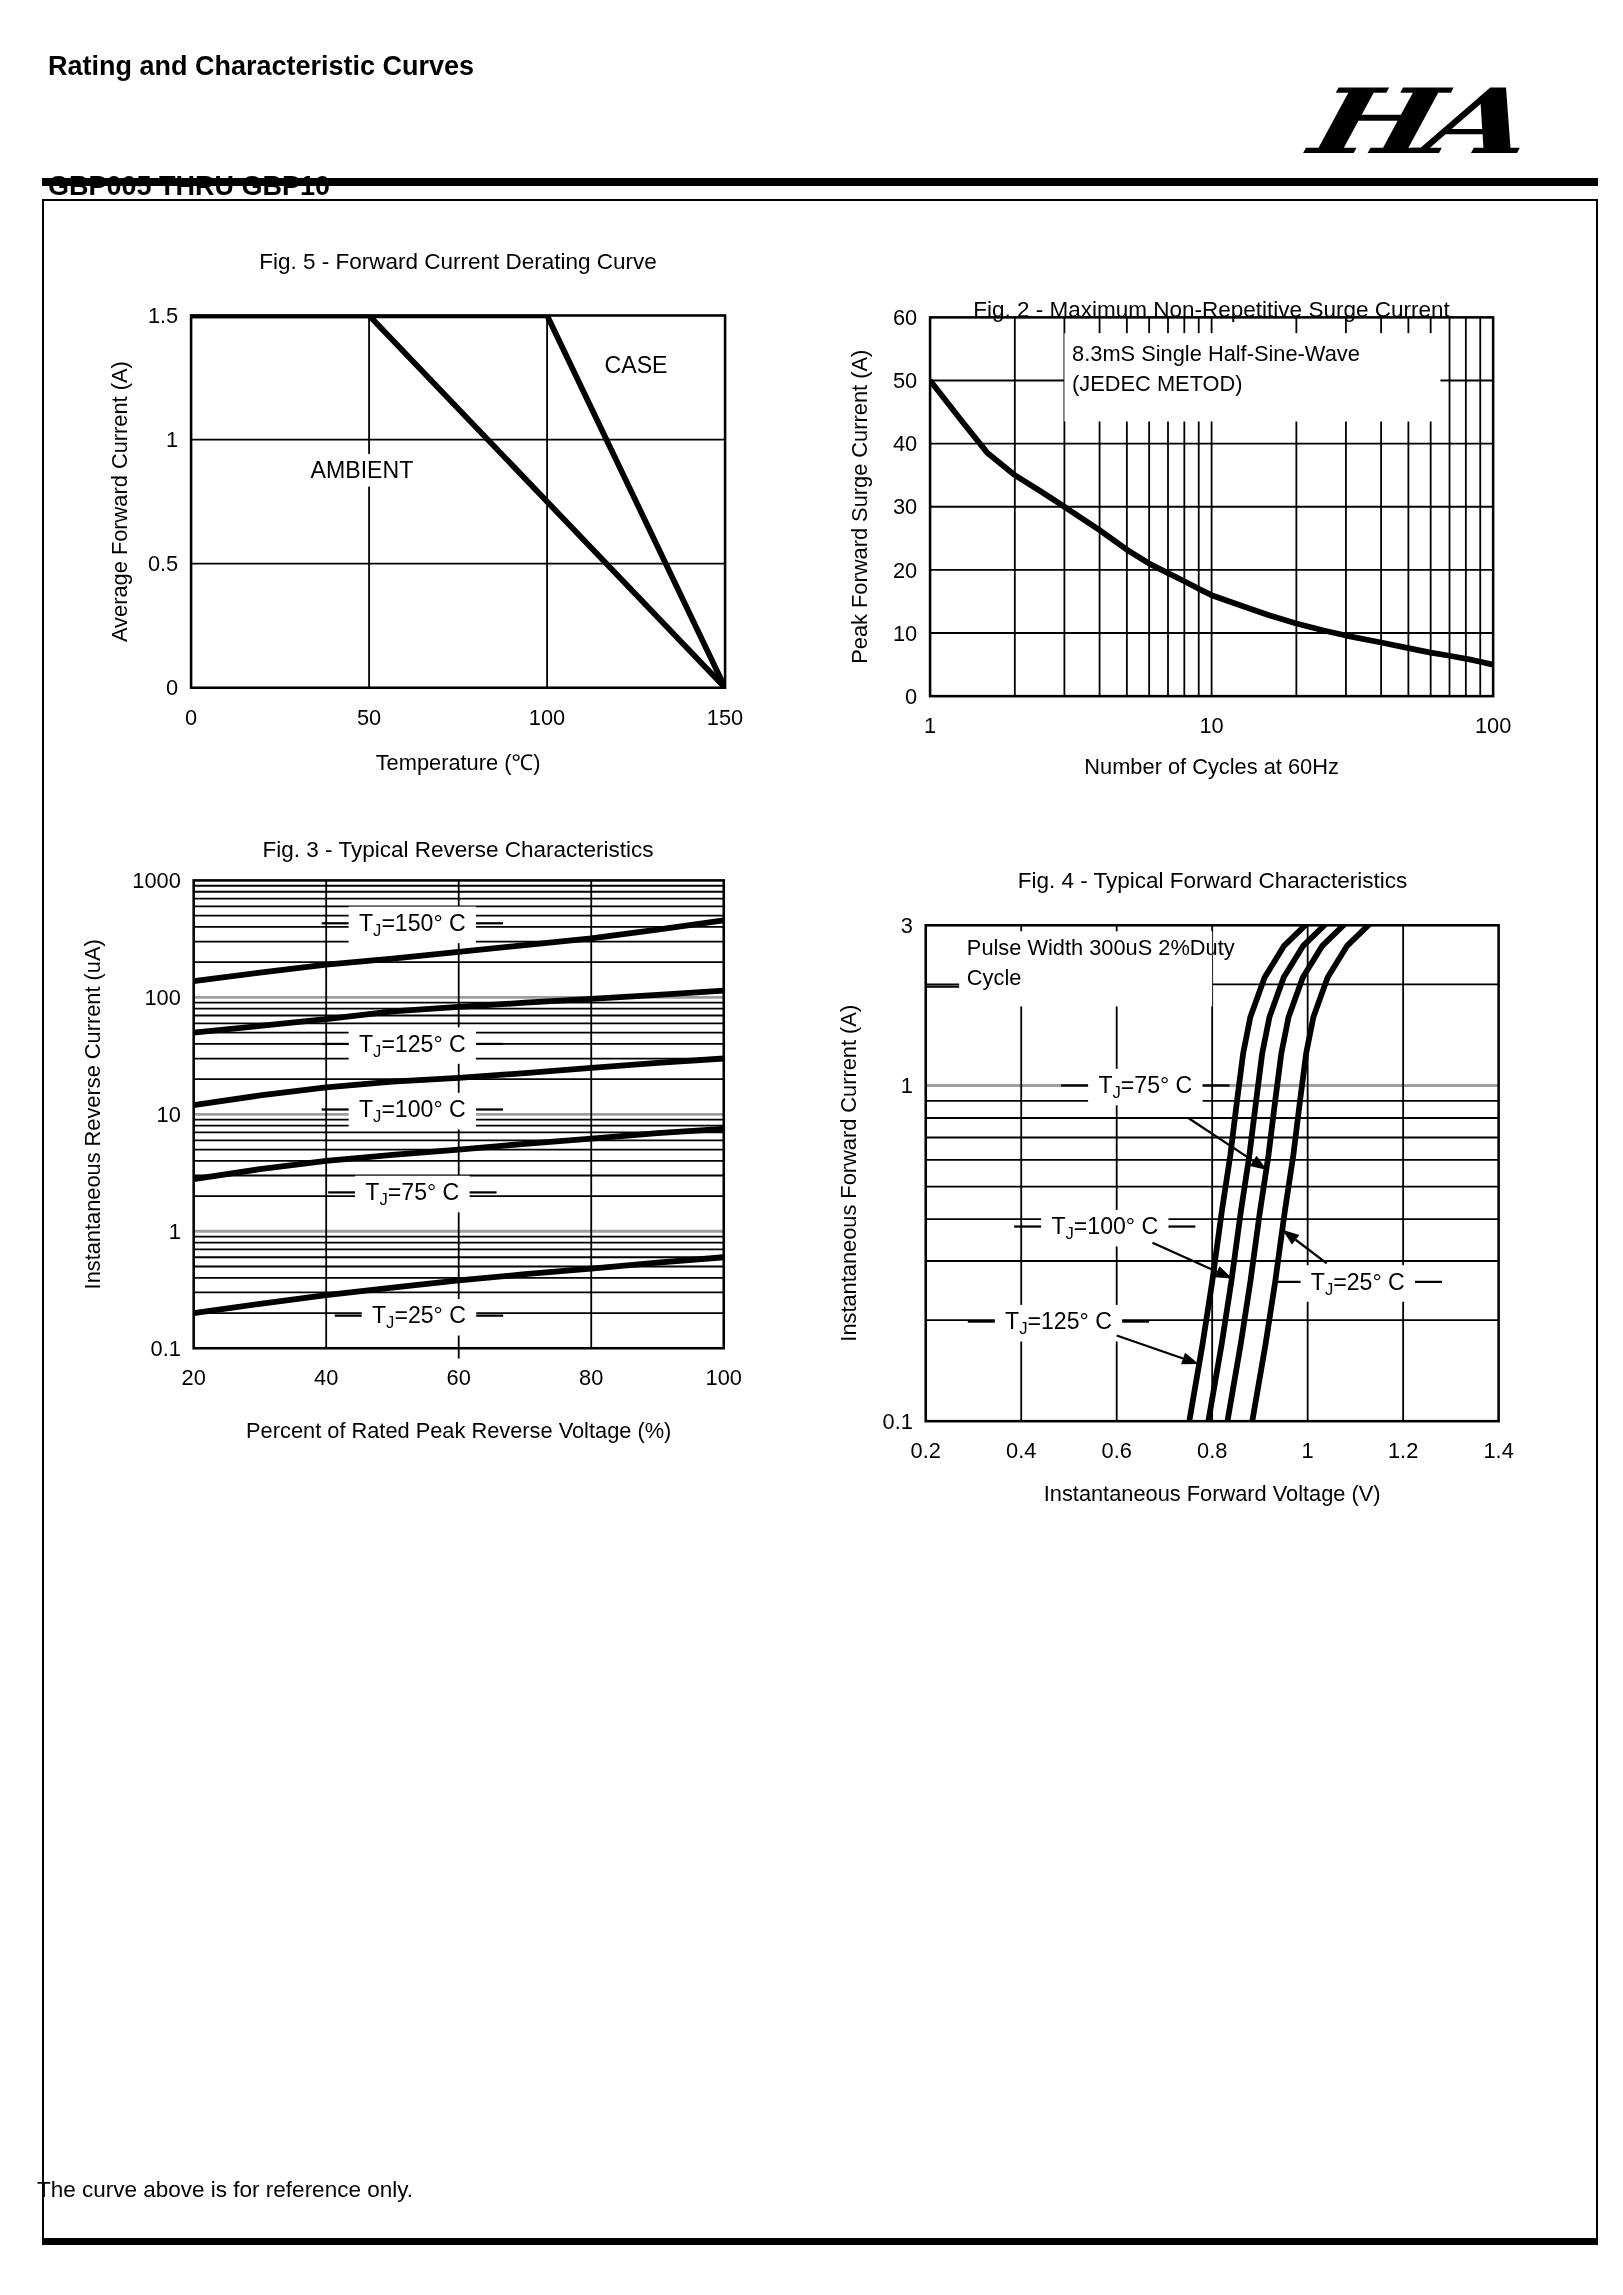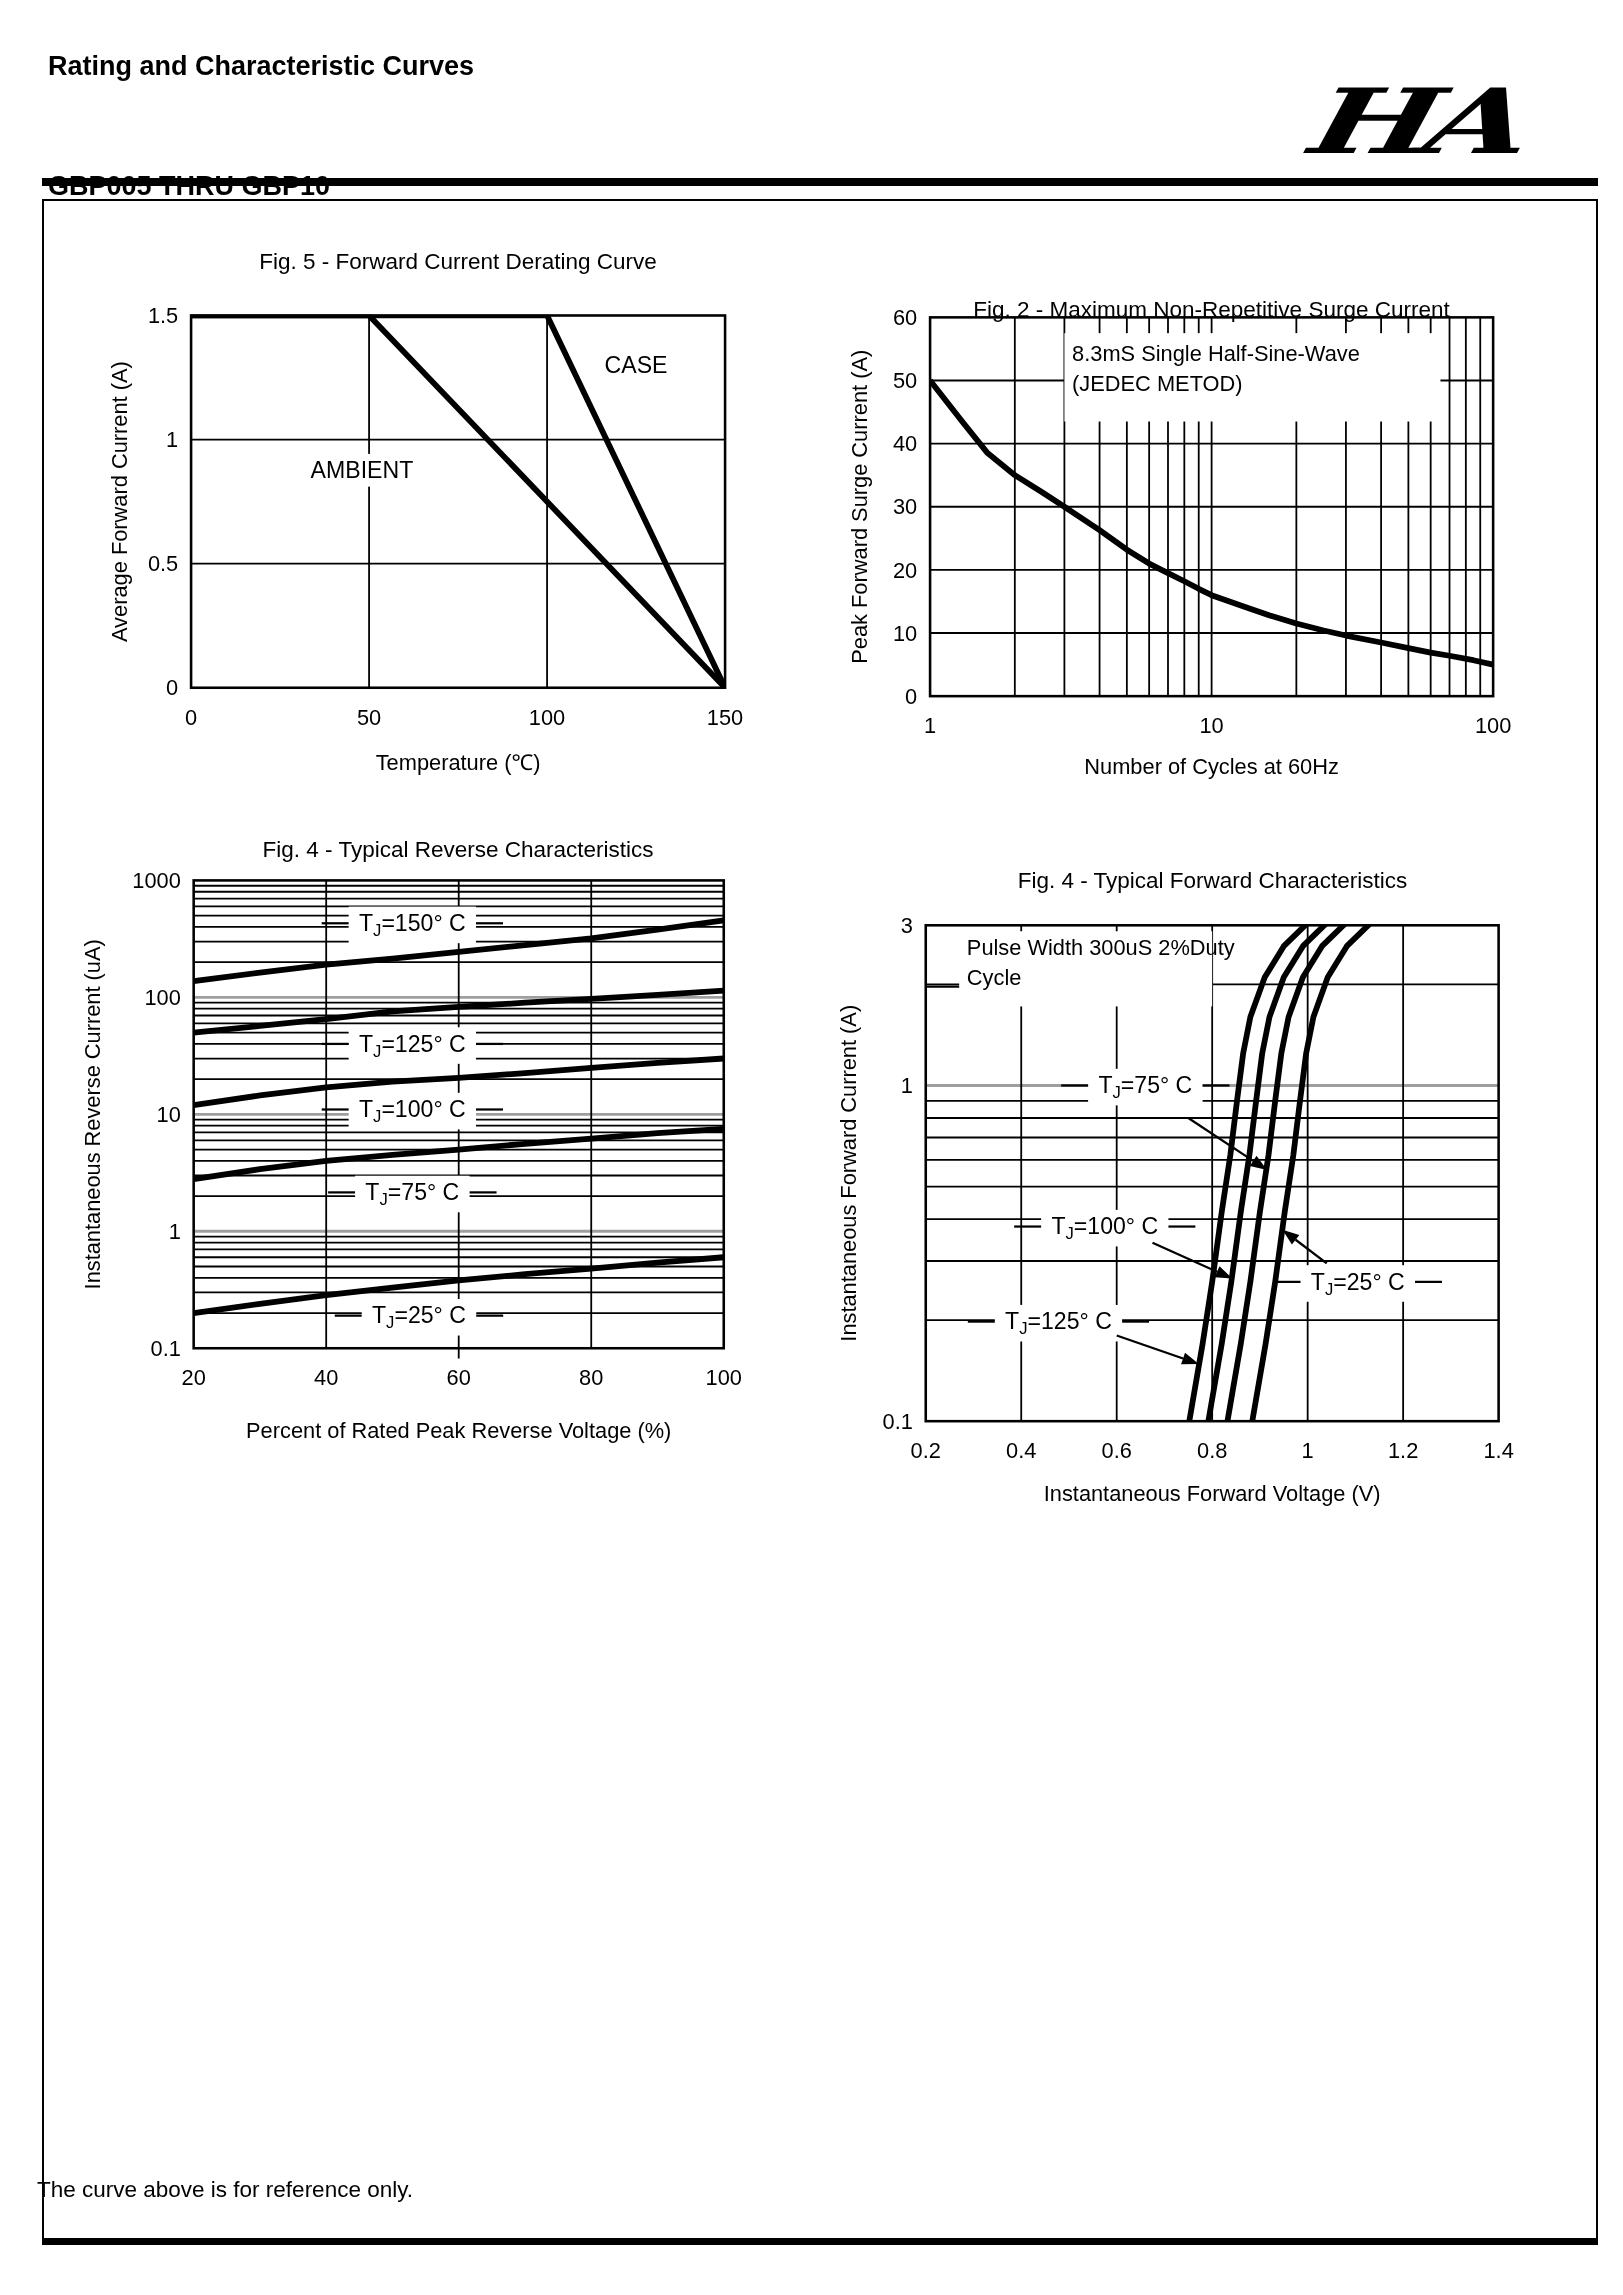"Fig. 4 - Typical Reverse" div.ctitle { text: 4 -> 3 }
